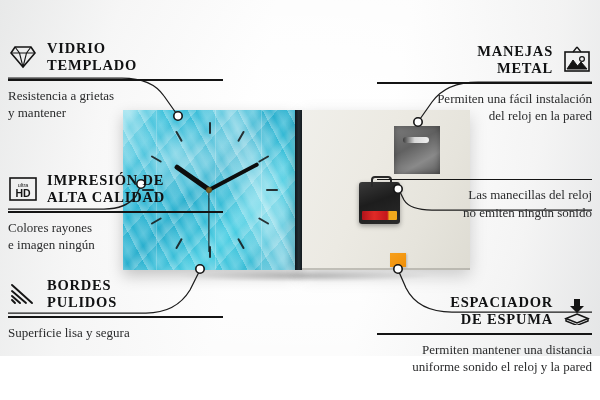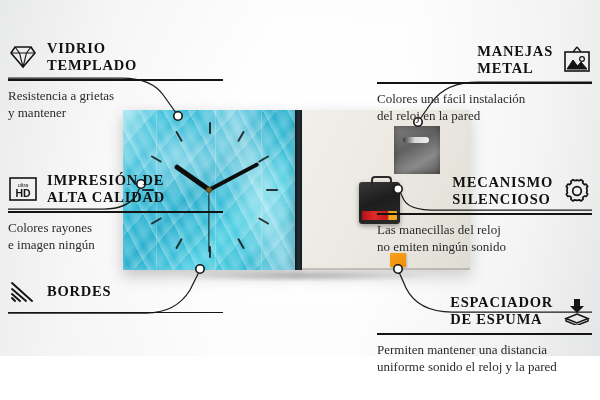"MANEJAS" .feat.right { text-align: none -> right }
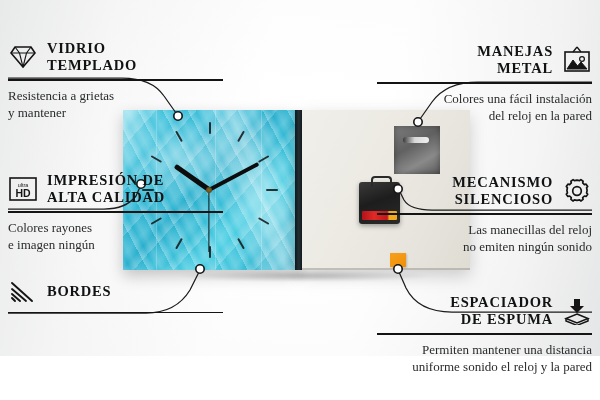"Colores una fácil instalación" span { text: Colores -> Permiten }
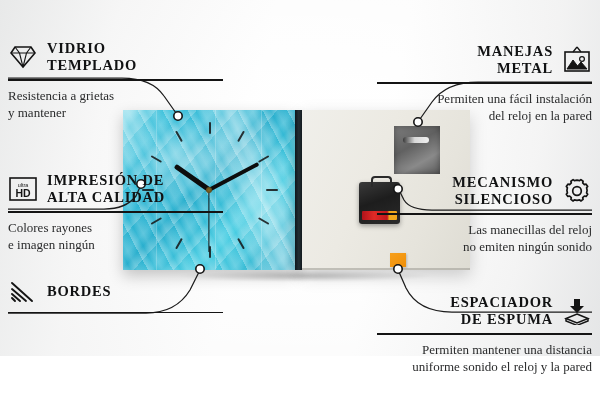"MECANISMO" div.head { html: <div> <div> <svg> <path></path> <circle></circle> </svg> </div> <div> <span>MECANISMO</span> <span>SILENCIOSO</span> </div> </div> -> none }
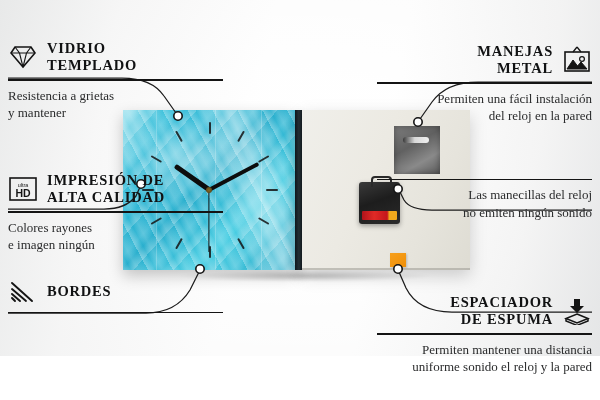"PULIDOS" span.l2 { html: none -> <span>PULIDOS</span> }
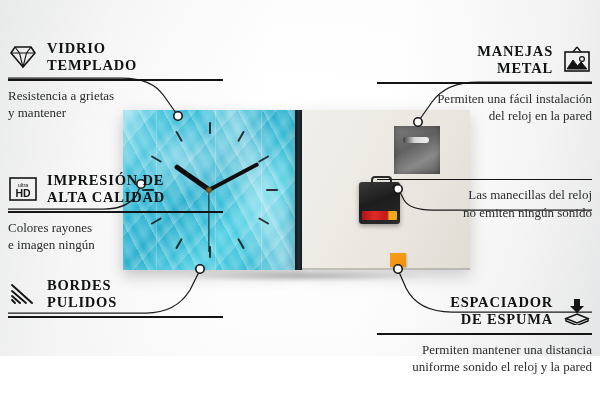"Superficie lisa y segura" div.desc { html: none -> <div> <span>Superficie lisa y segura</span> </div> }
